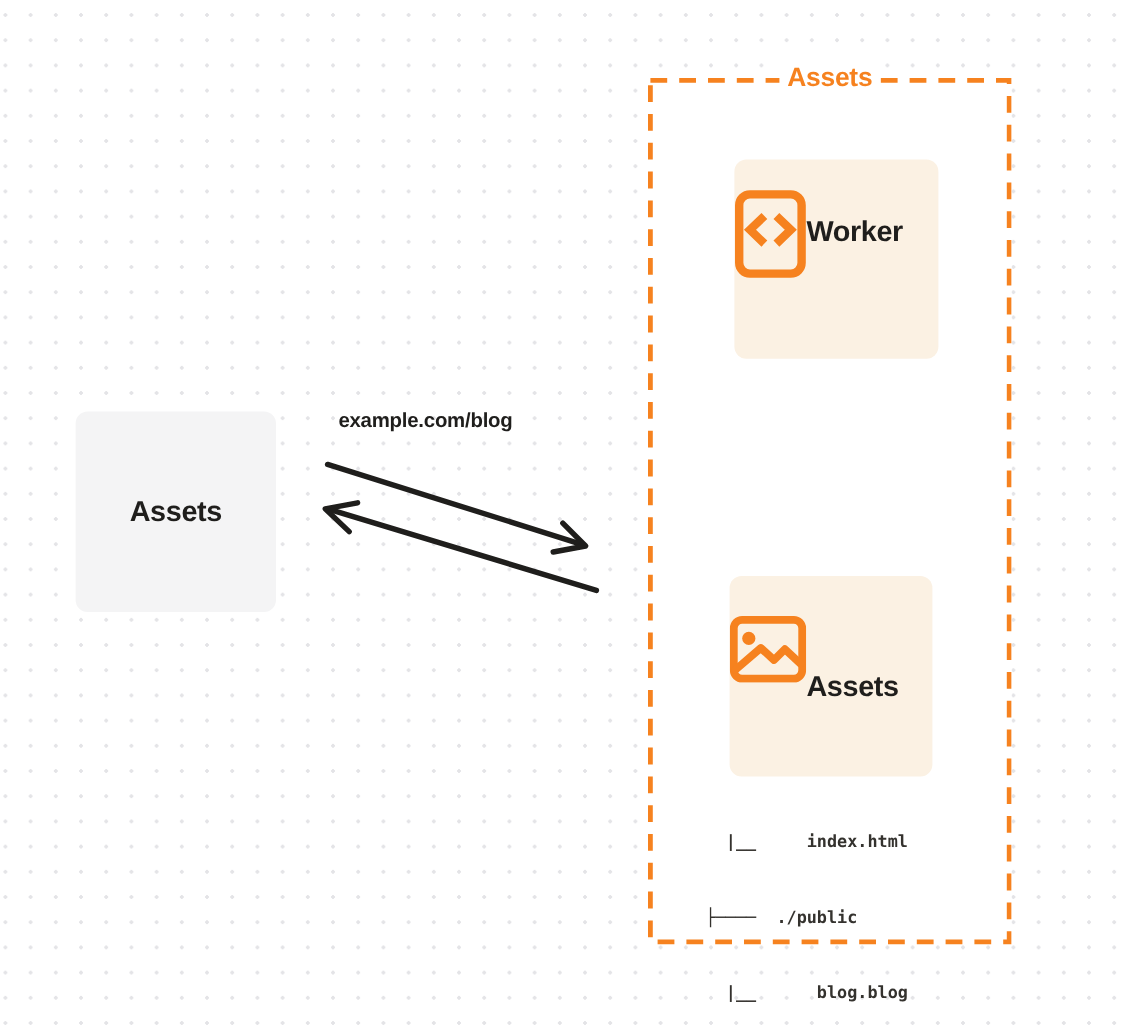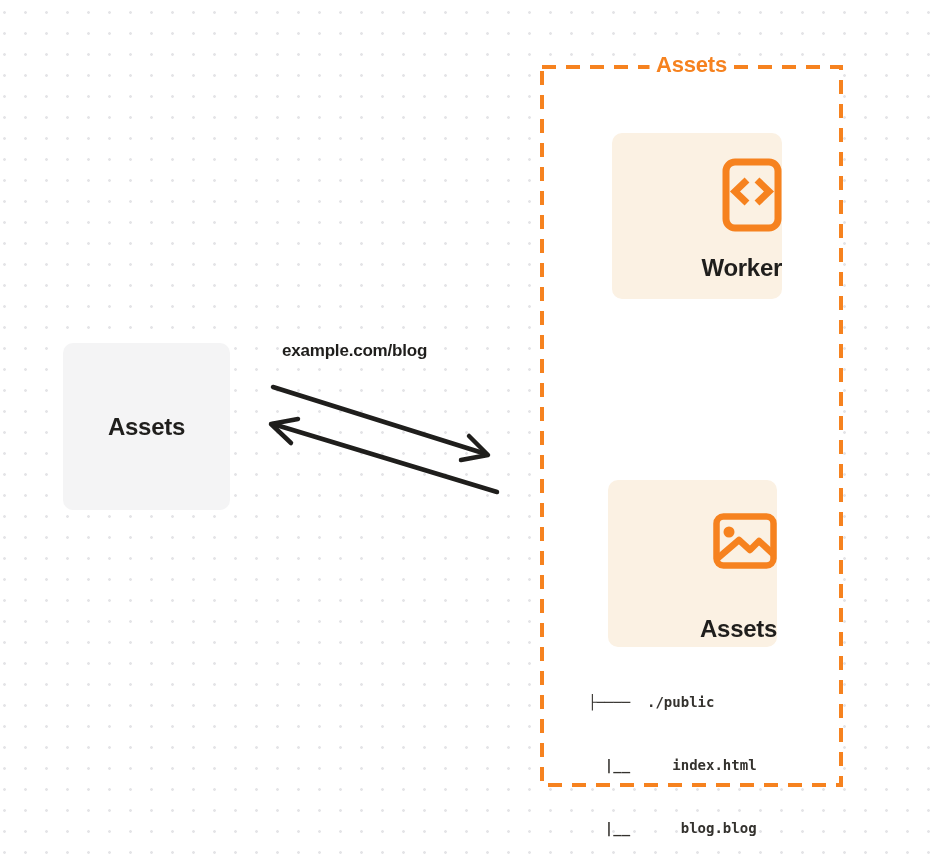"Worker" .card { align-items: flex-end -> flex-start; flex-direction: column -> row }
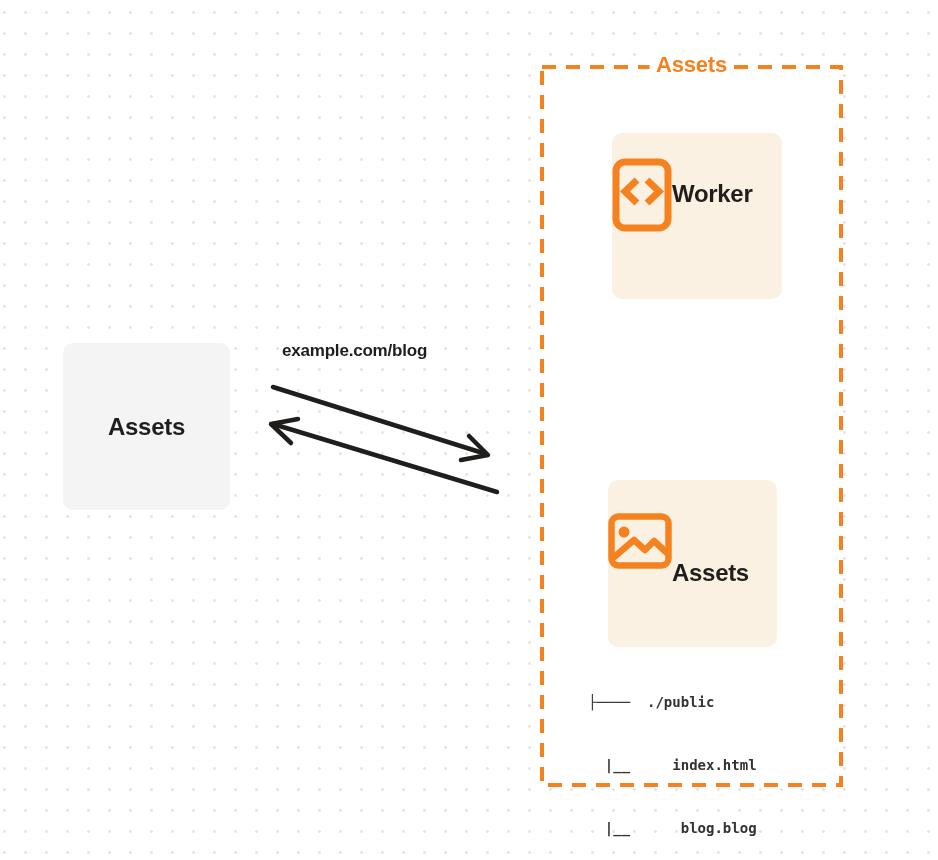"├──── ./public" div.tree-line { order: before "|__ index.html" -> after "|__ index.html" }
